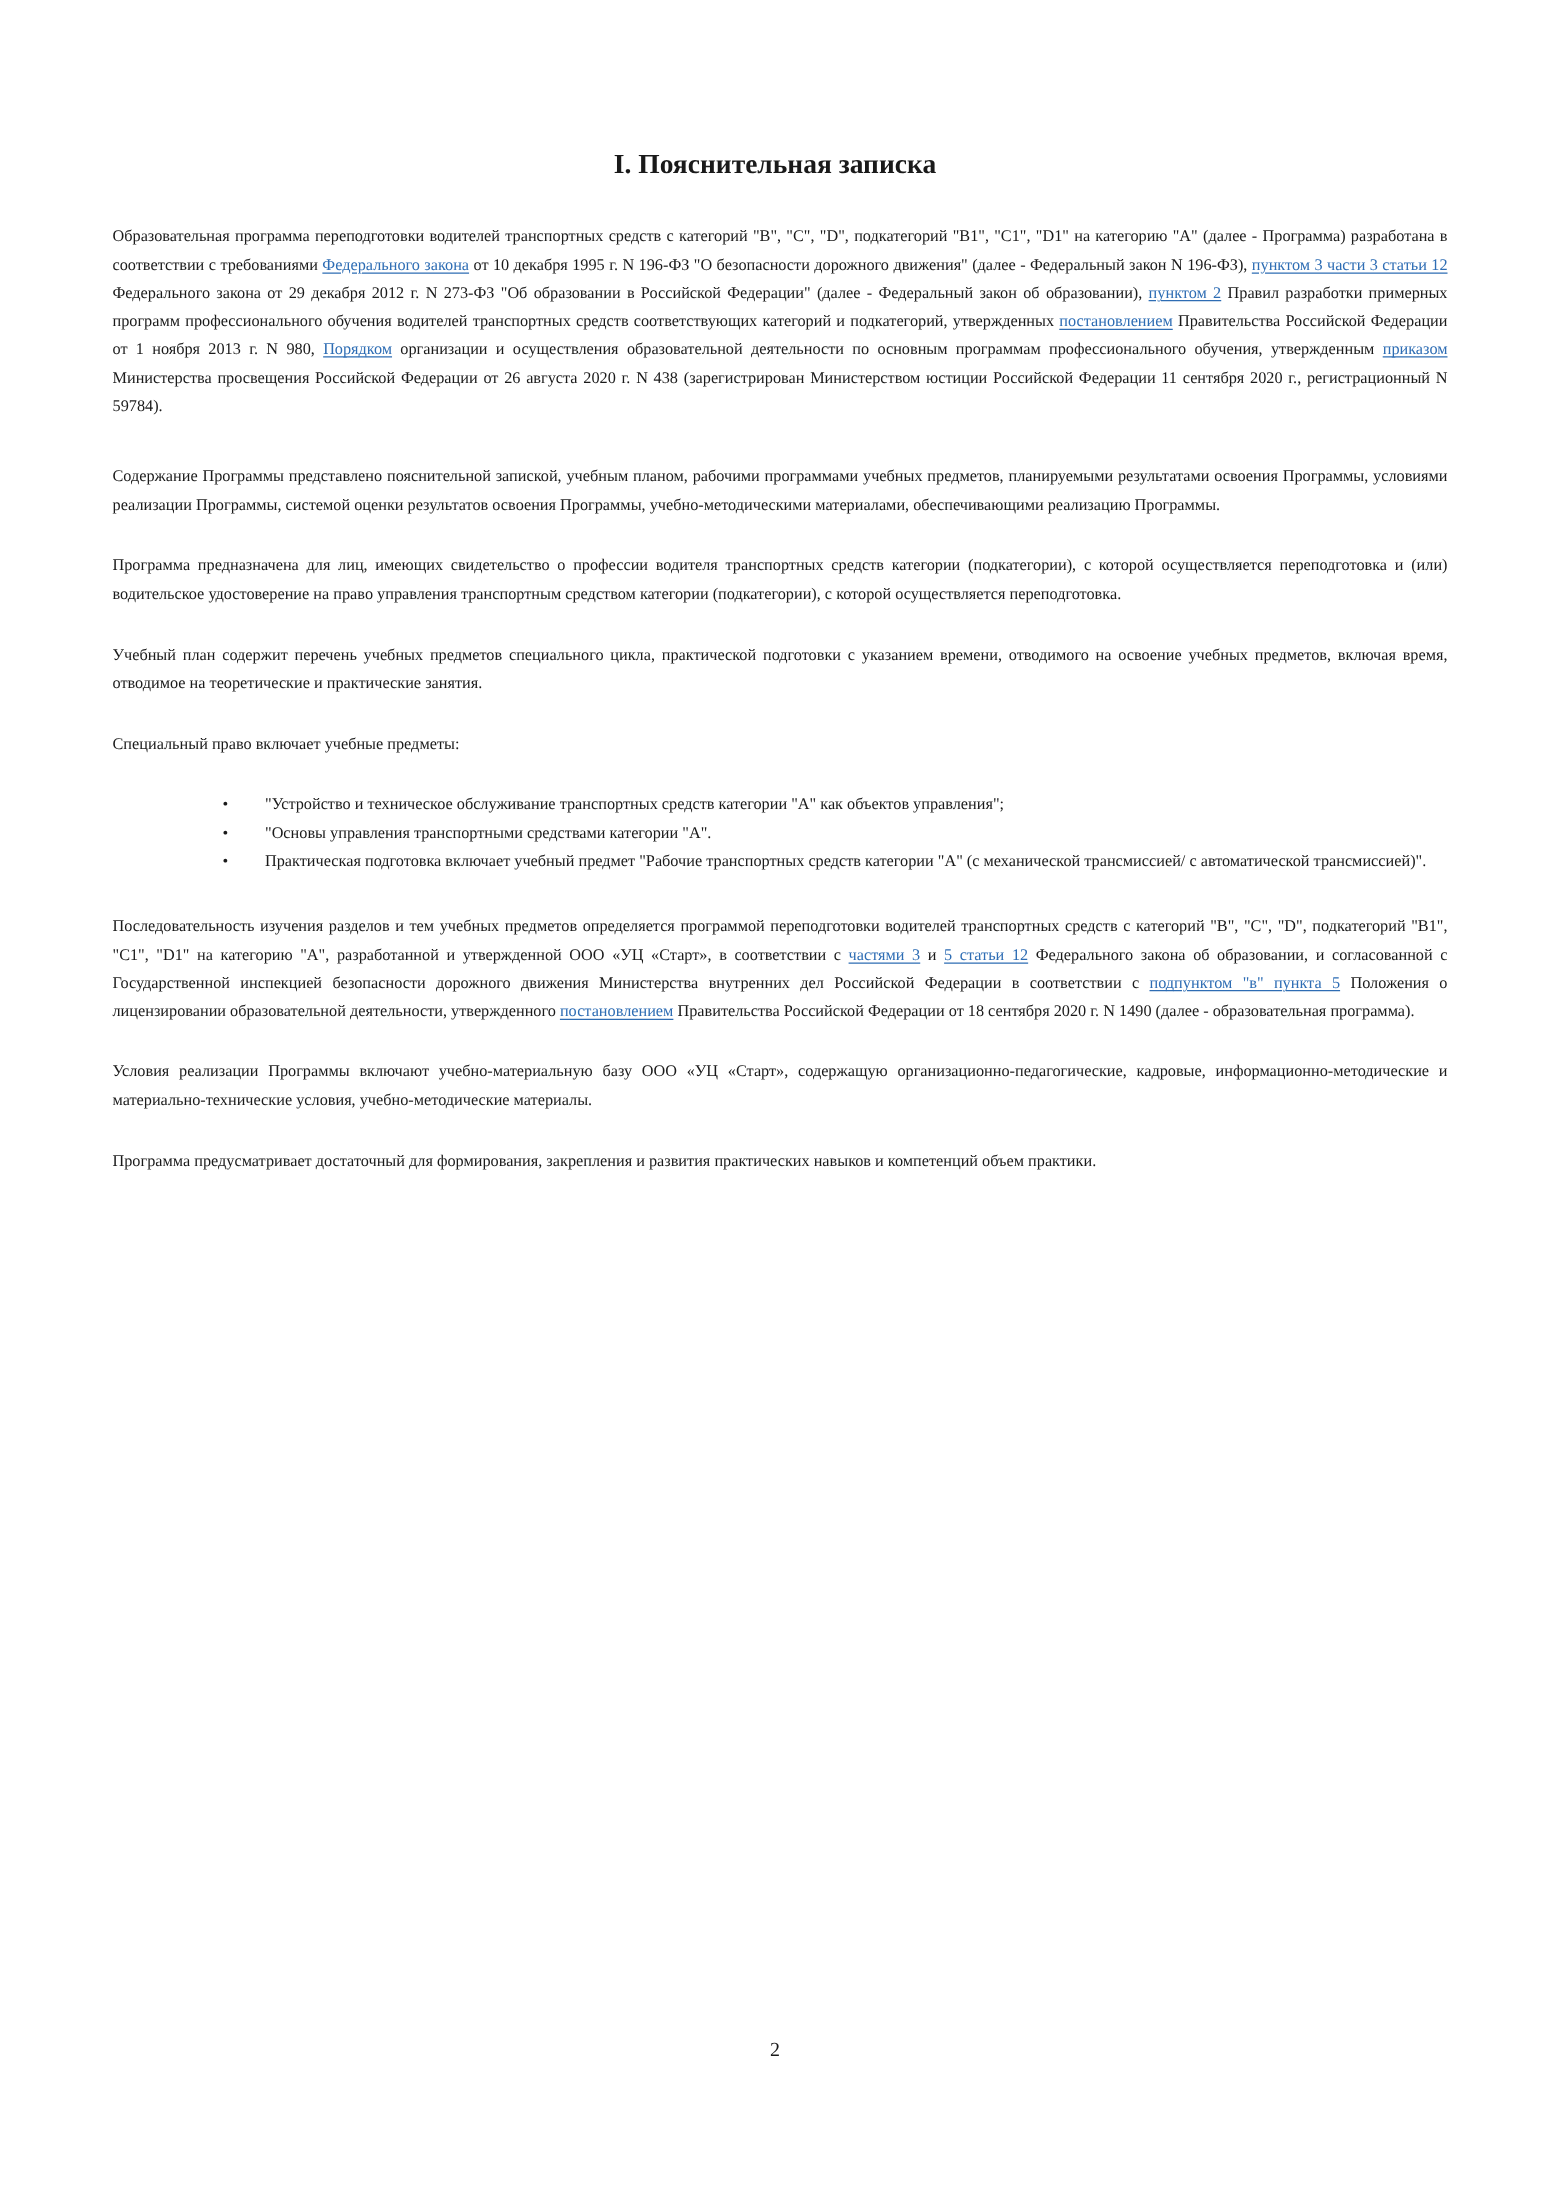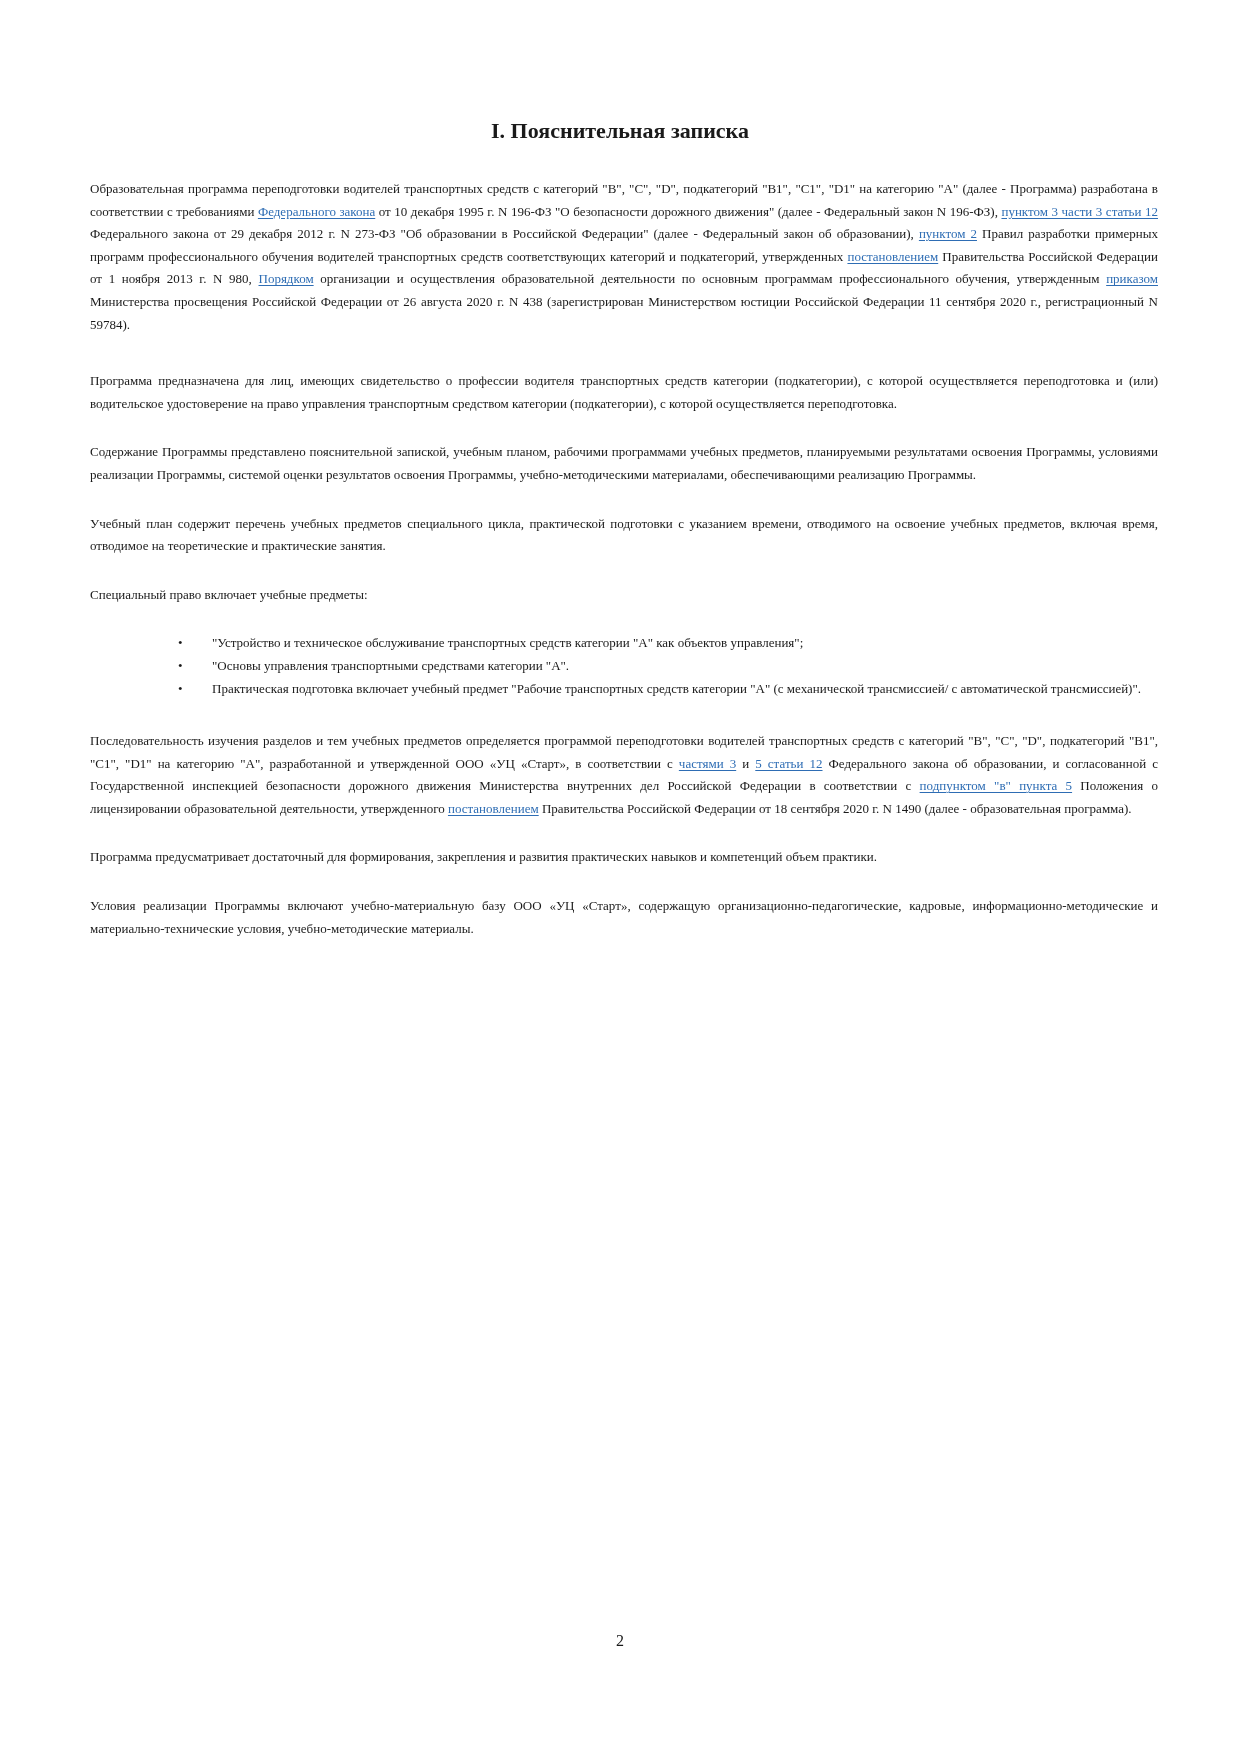"Программа предназначена для лиц, имеющих" p { order: before "Содержание Программы представлено" -> after "Содержание Программы представлено" }
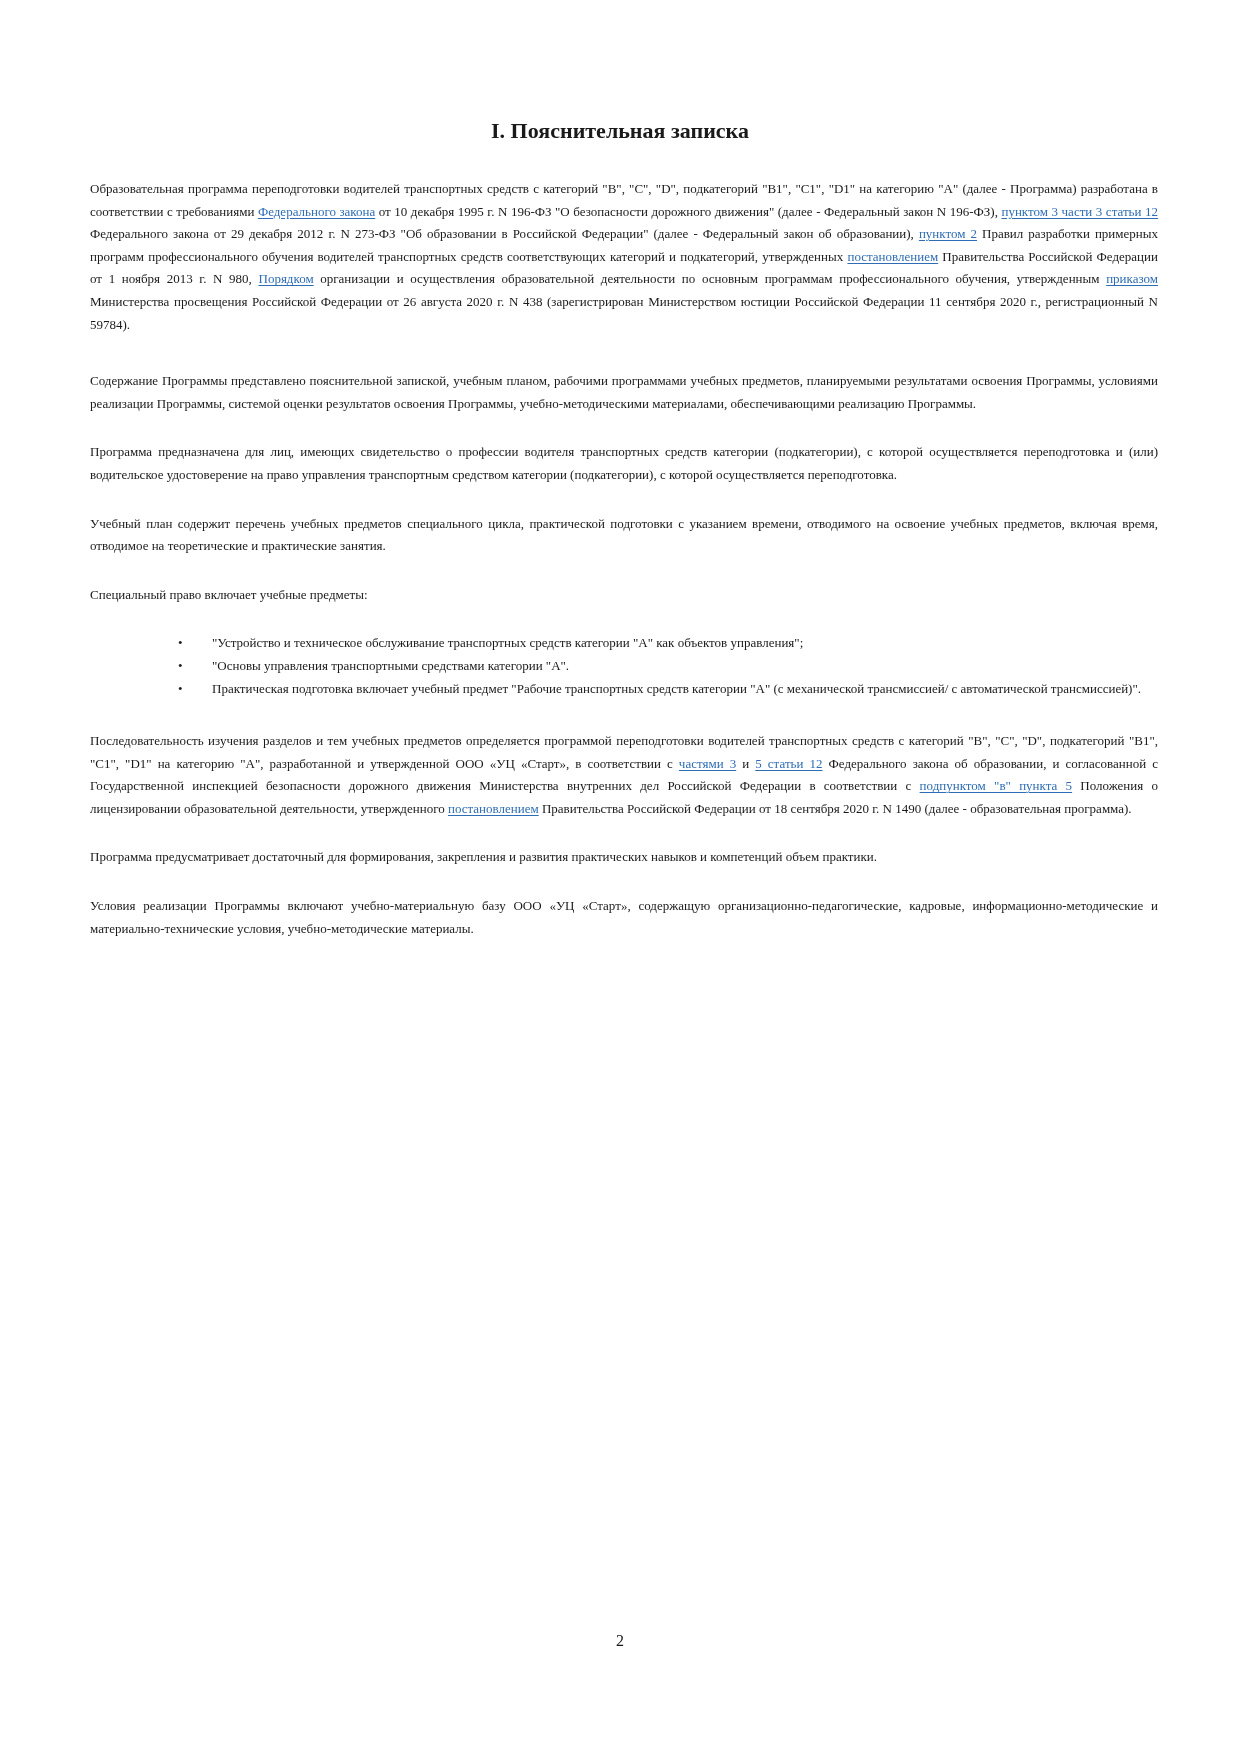"Программа предусматривает достаточный" p { order: before "Условия реализации Программы включают" -> after "Условия реализации Программы включают" }
